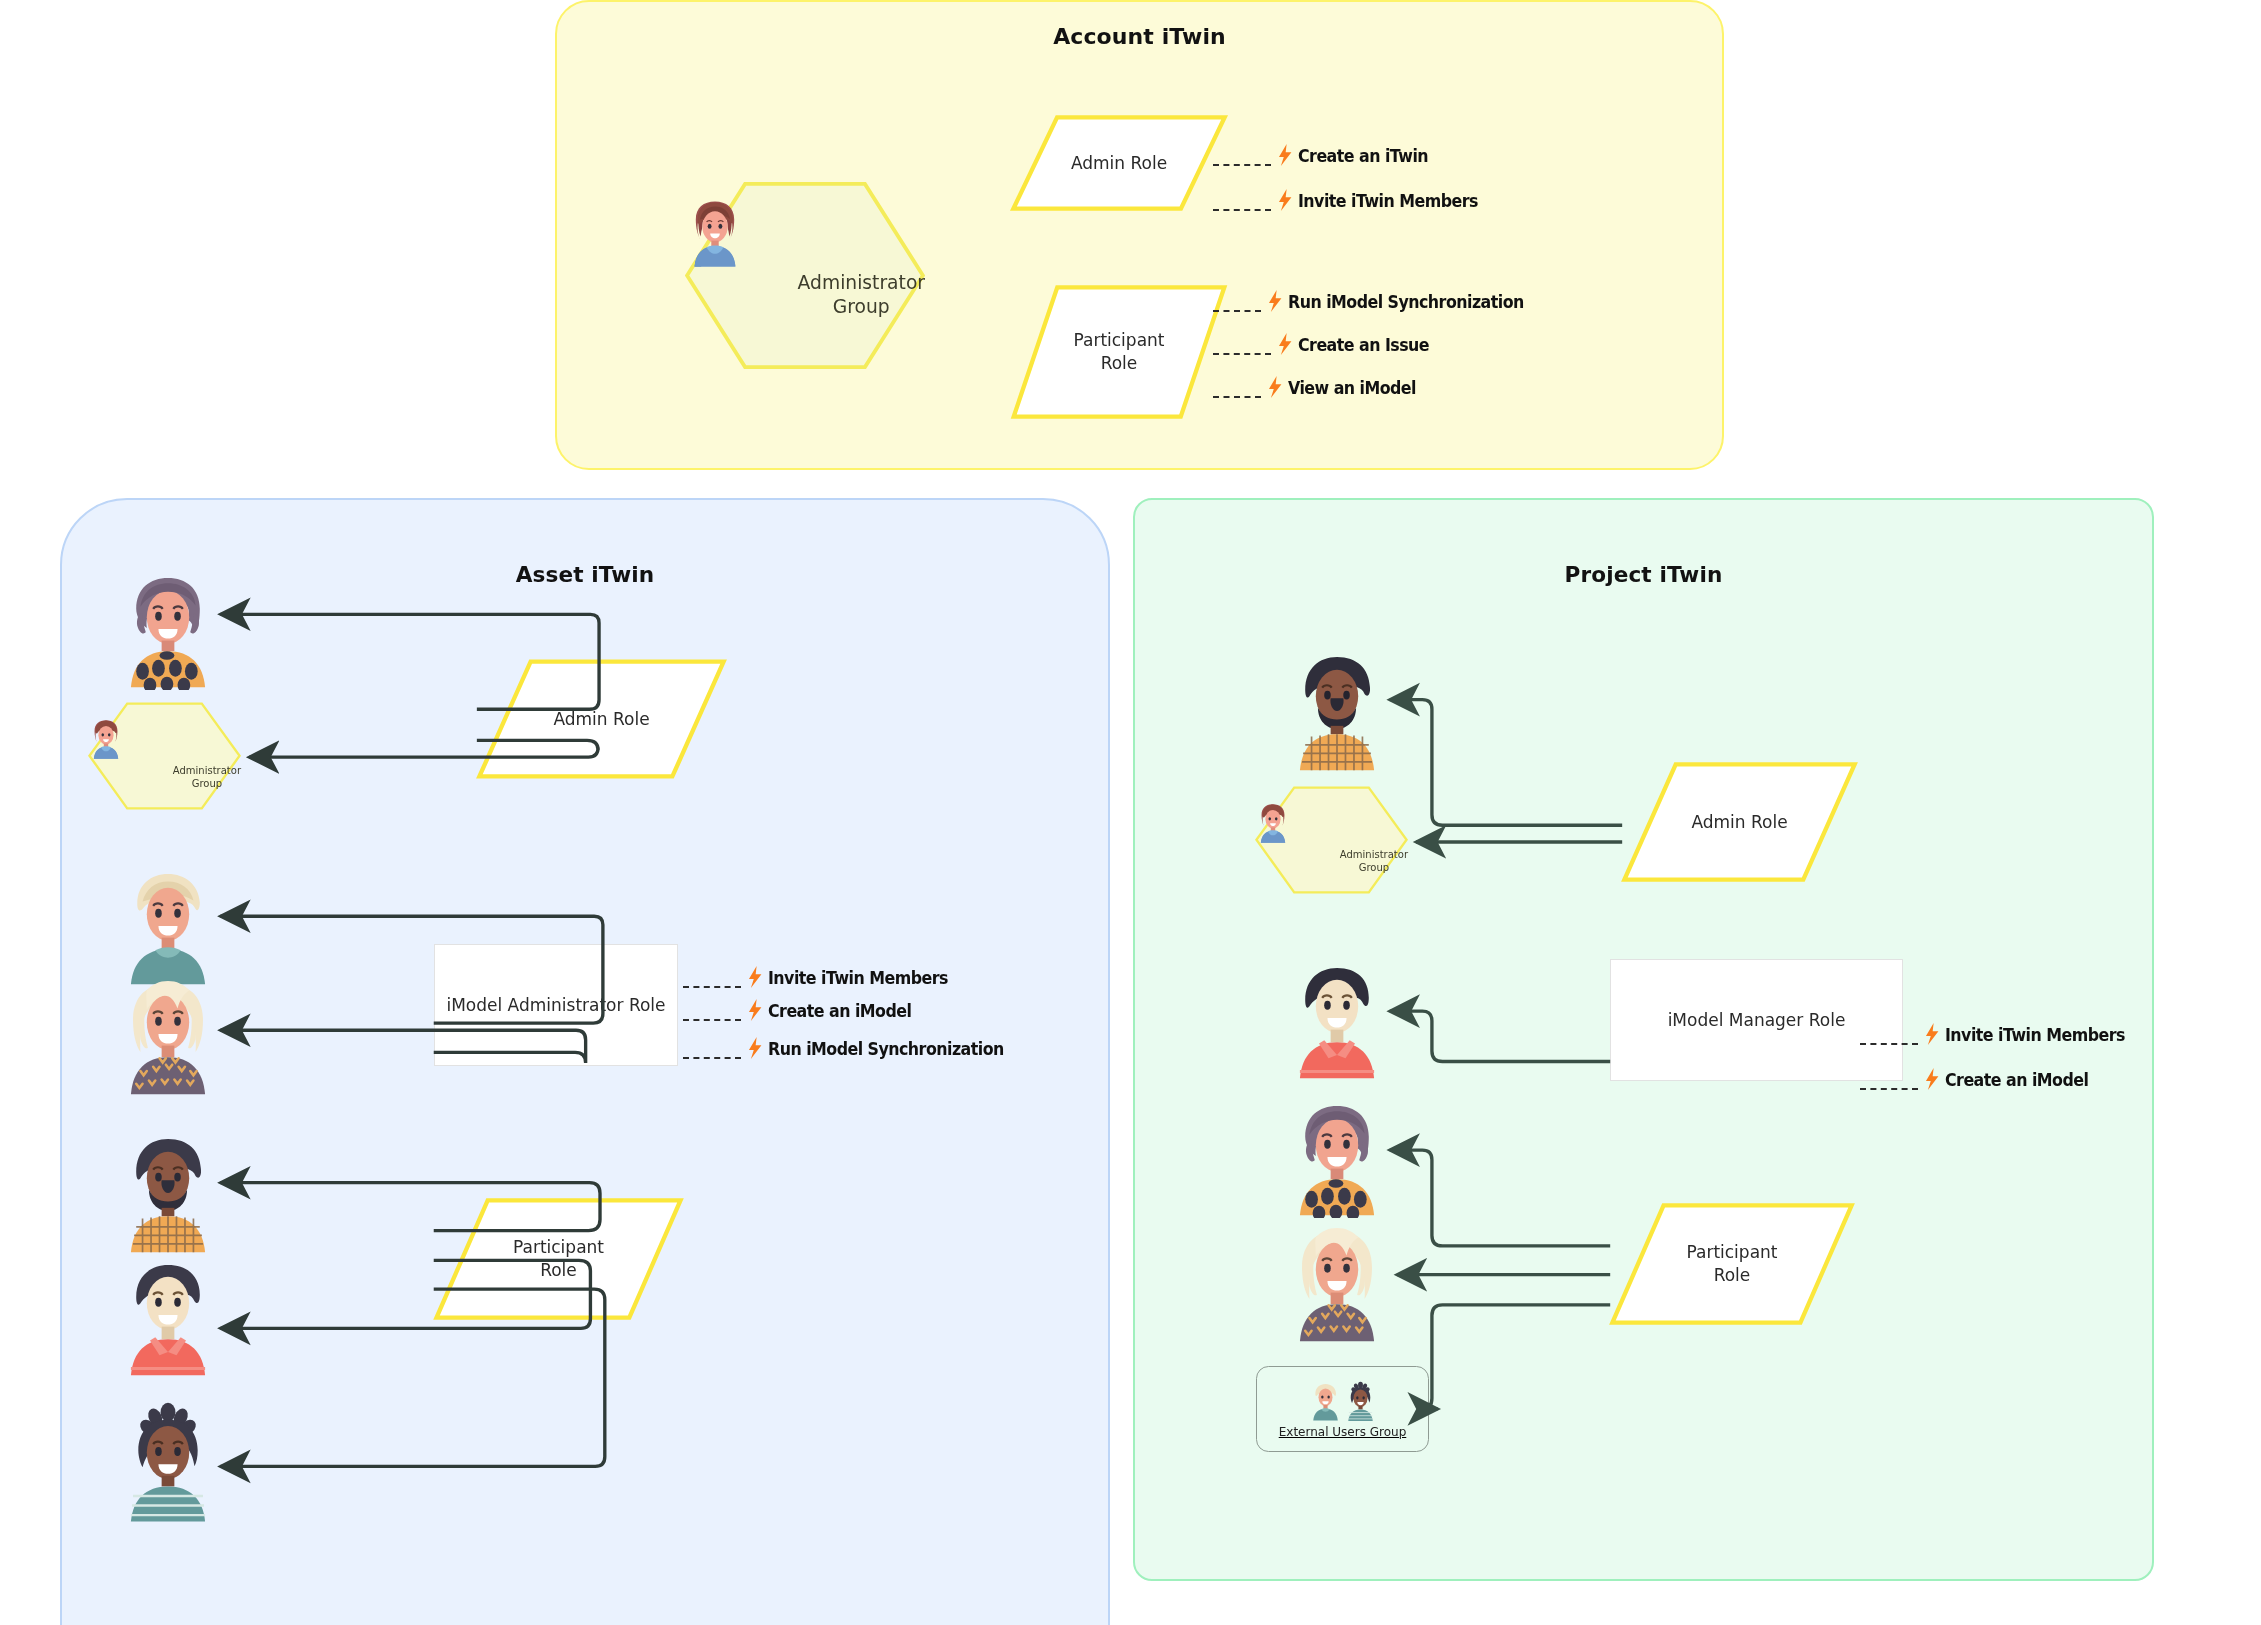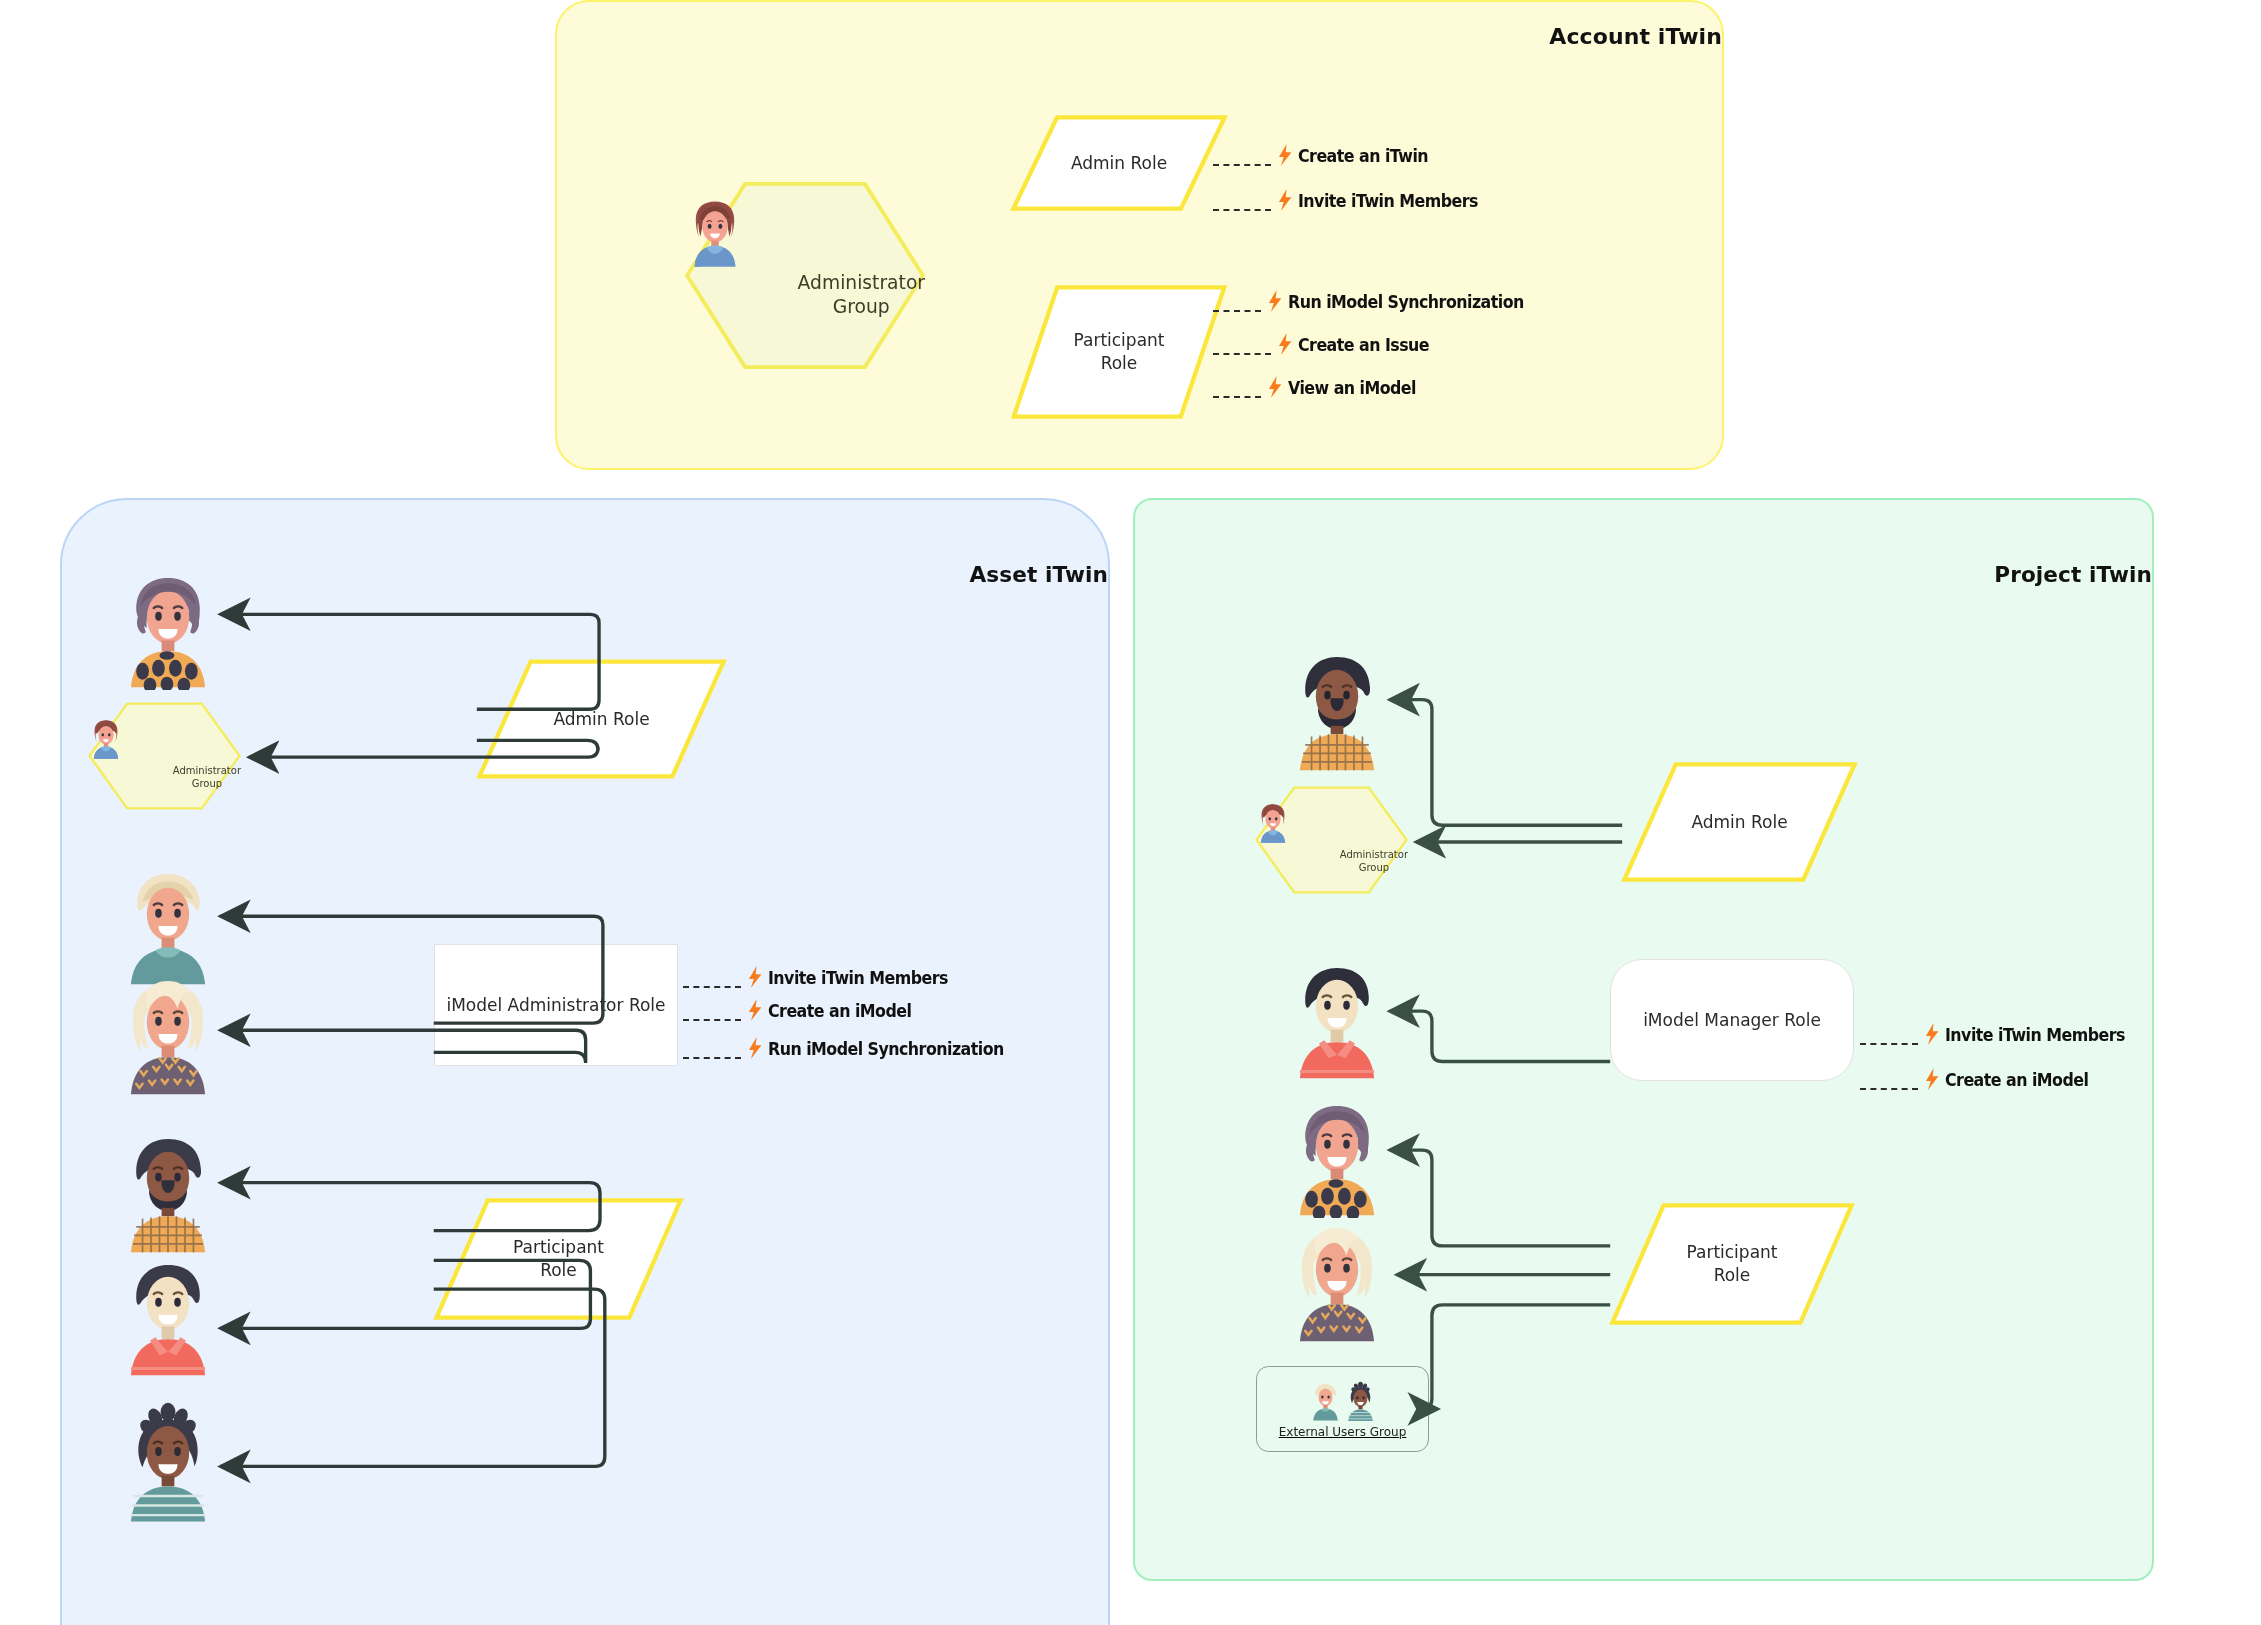"Account iTwin" .panel-title { text-align: right -> center }
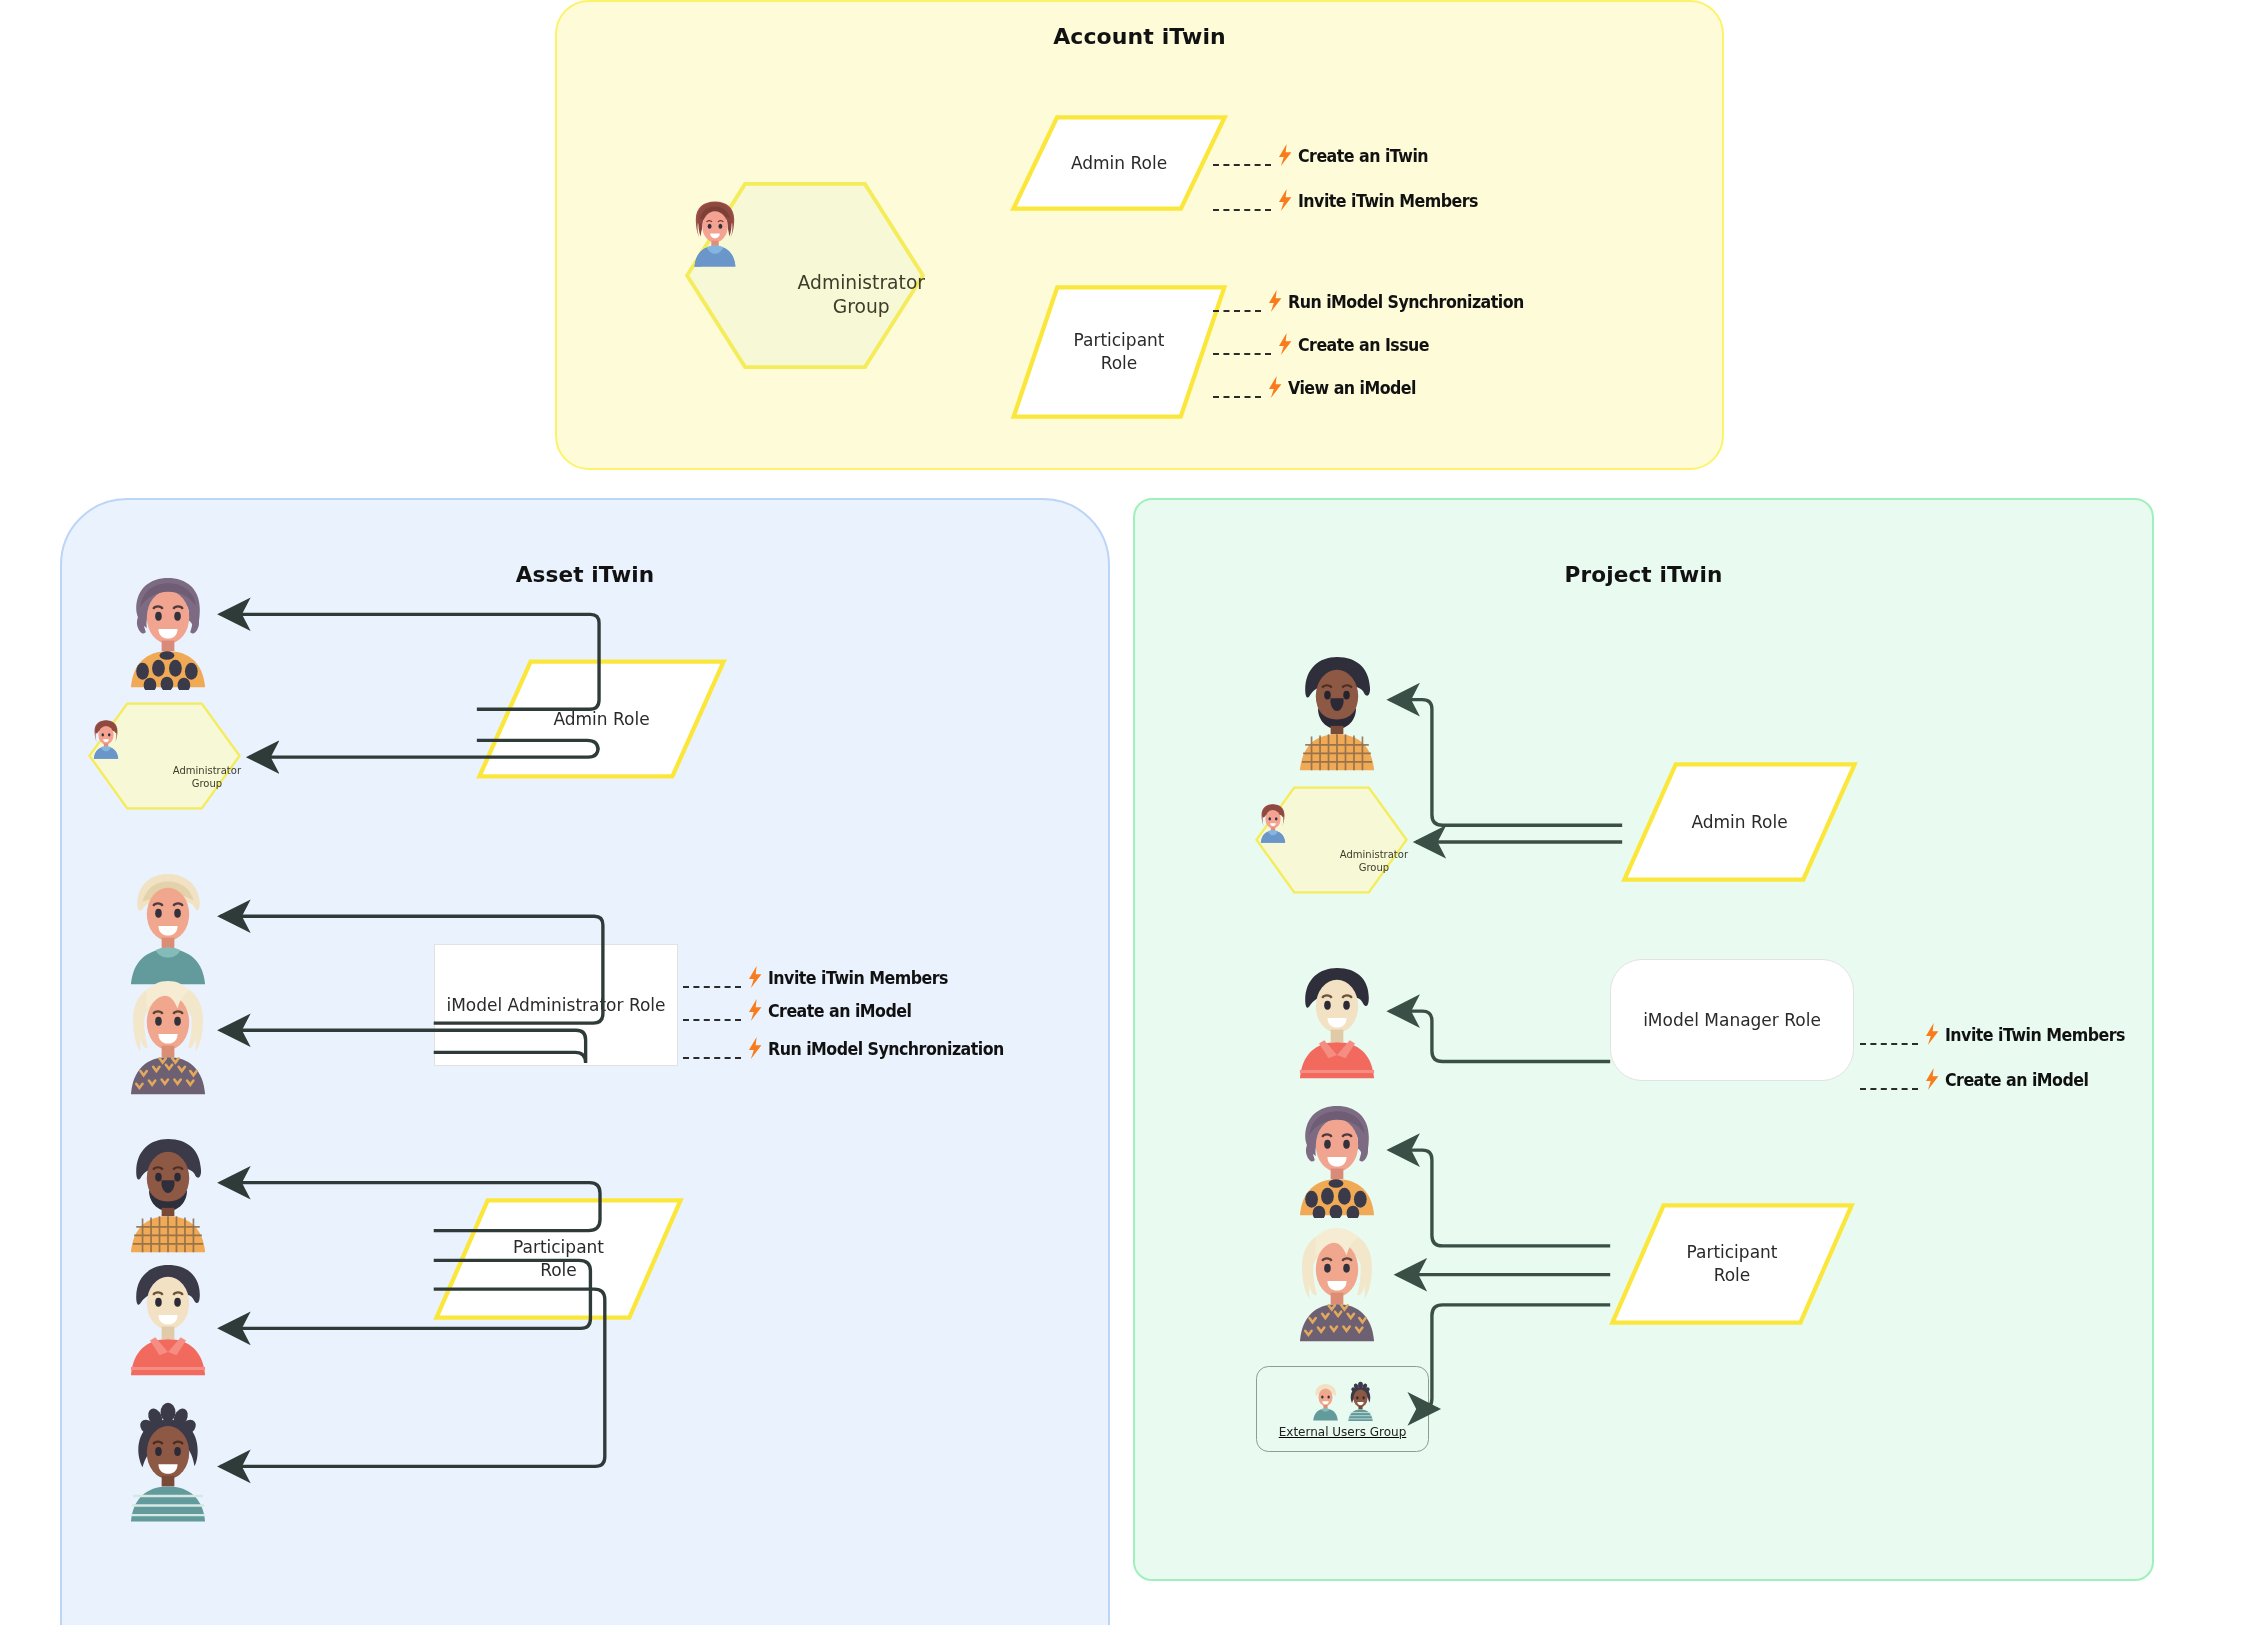"iModel Manager Role" div.rbox { border-radius: 32px -> none; width: 244px -> 293px }
